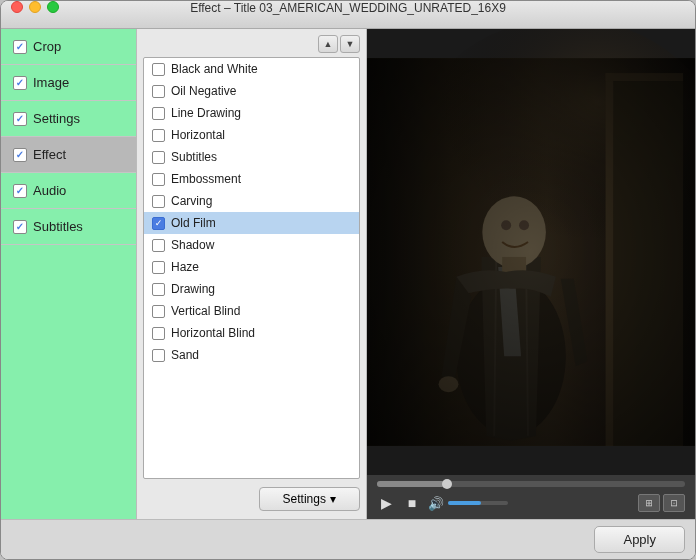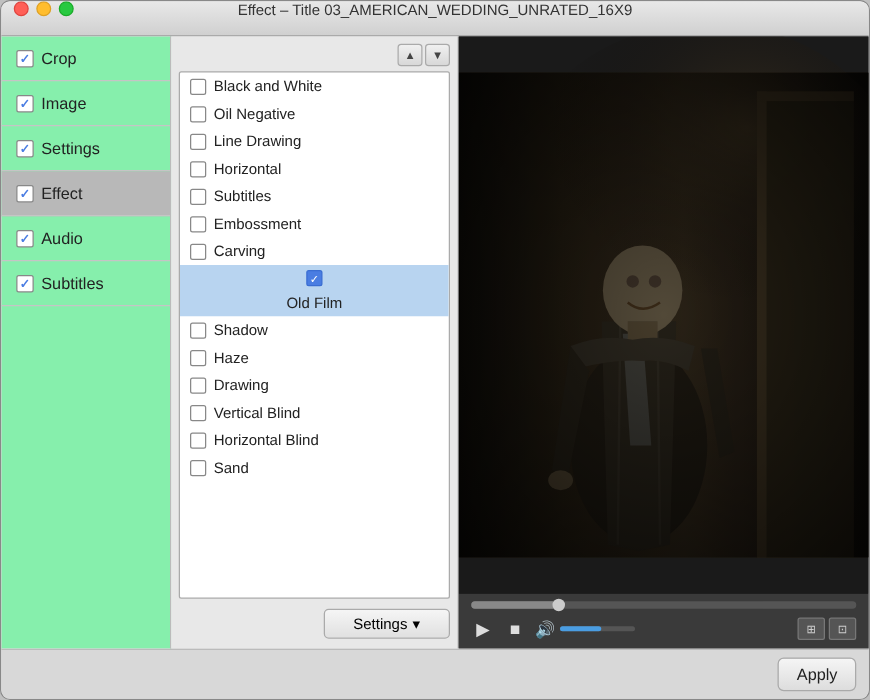"Old Film" .effect-item.selected { flex-direction: column -> none }
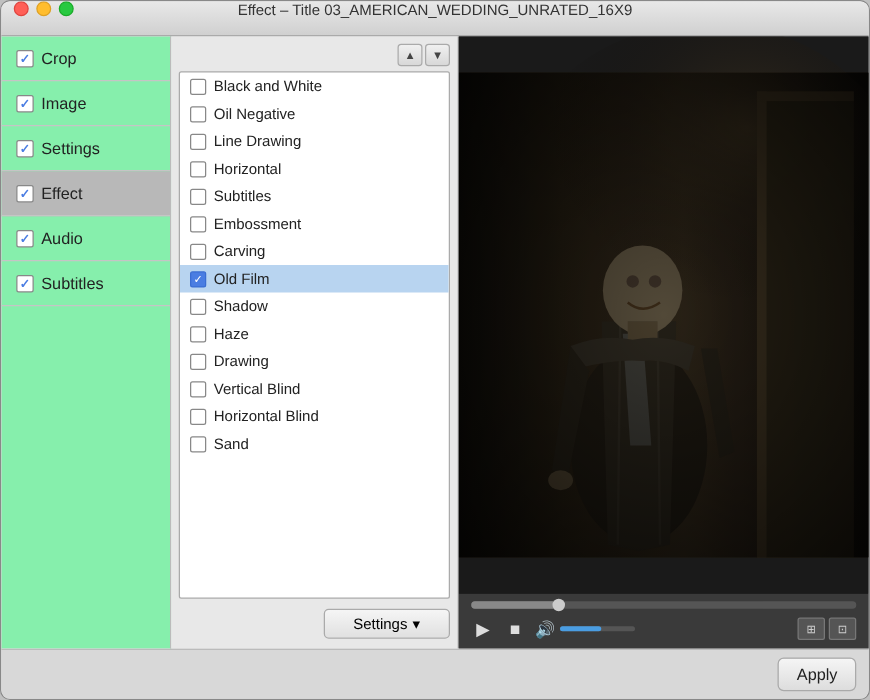"Apply" .action-btn { padding: 5px 14px -> 5px 28px }
